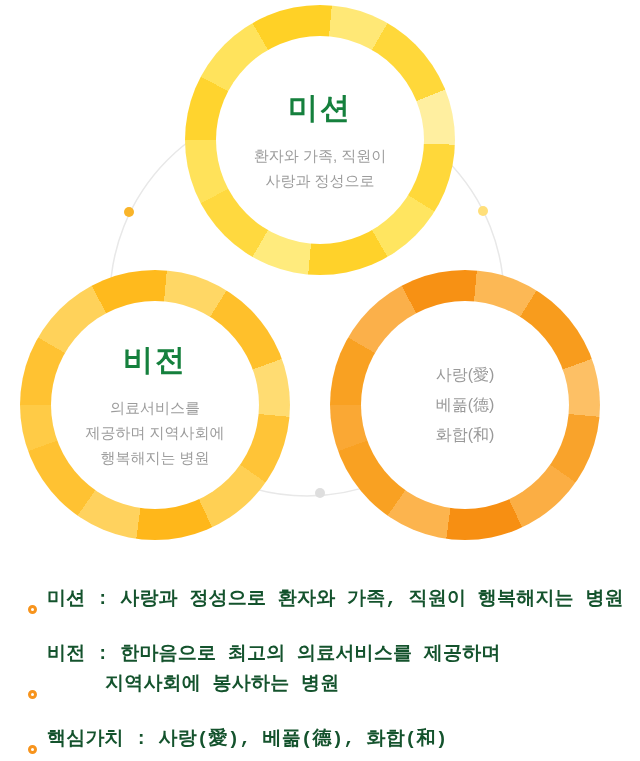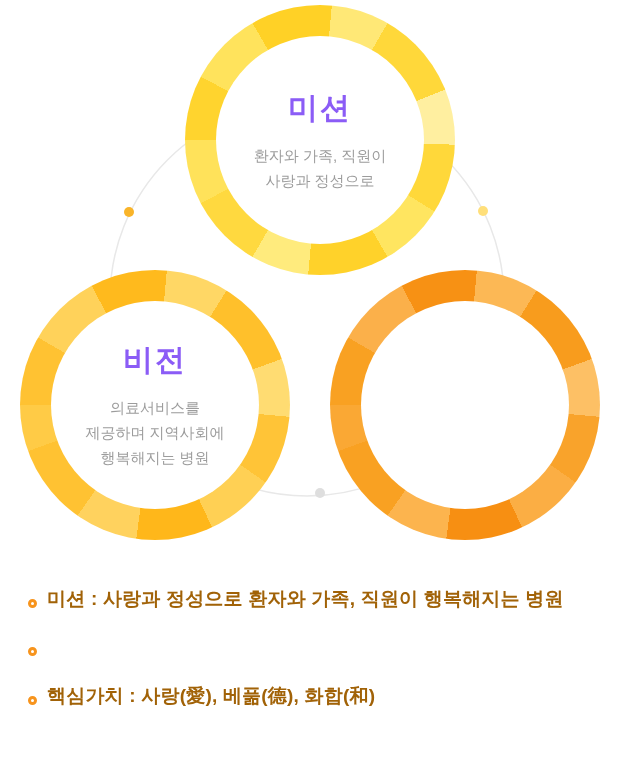"미션" .circle-title { color: #8b5cf6 -> #15803d }
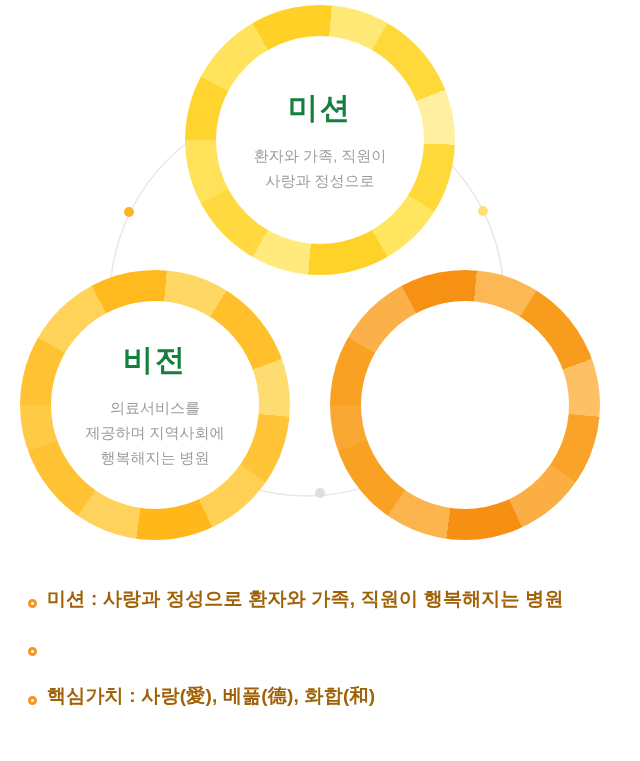"사랑(愛)" div.circle-body { html: none -> <div> <span>사랑(愛)</span> <span>베풂(德)</span> <span>화합(和)</span> </div> }
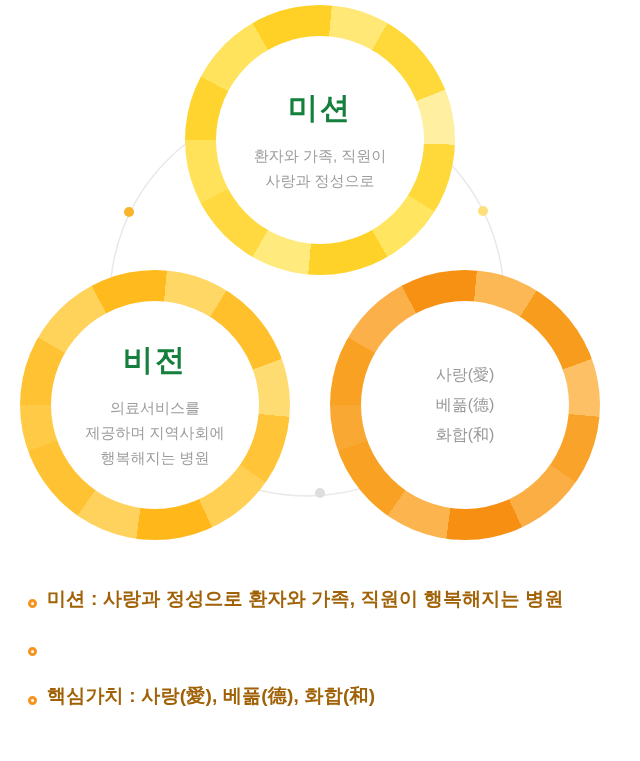"미션 : 사랑과 정성으로 환자와" .legend-item { align-items: center -> flex-end; color: #a16207 -> #14532d; font-family: none -> Liberation Mono, monospace }
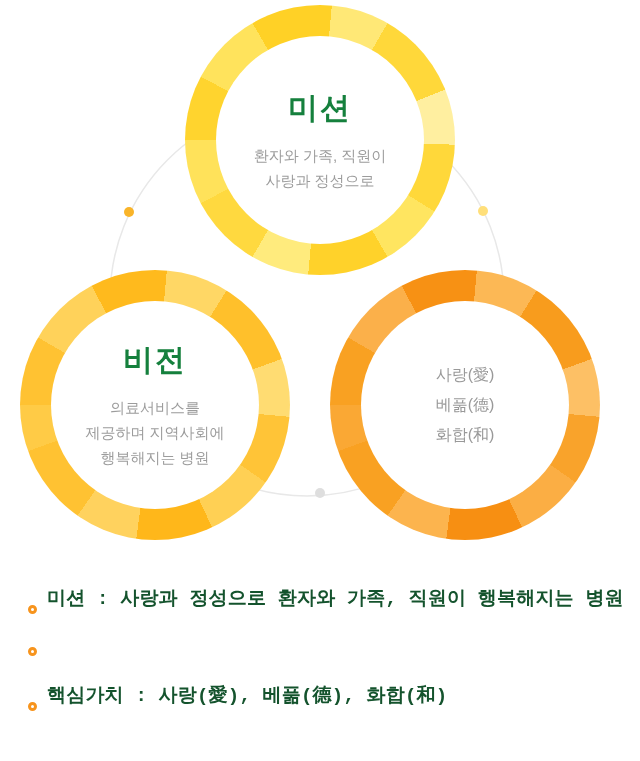"비전 : 한마음으로 최고의 의료서비스를" span.legend-text { html: none -> <span> <span>비전 : 한마음으로 최고의 의료서비스를 제공하며</span> <span>지역사회에 봉사하는 병원</span> </span> }
